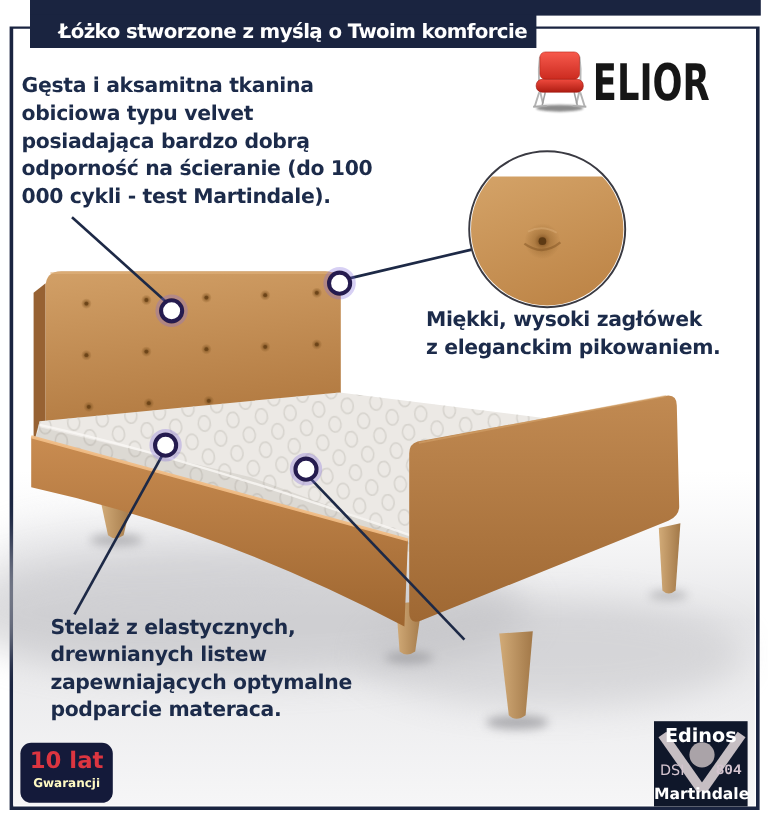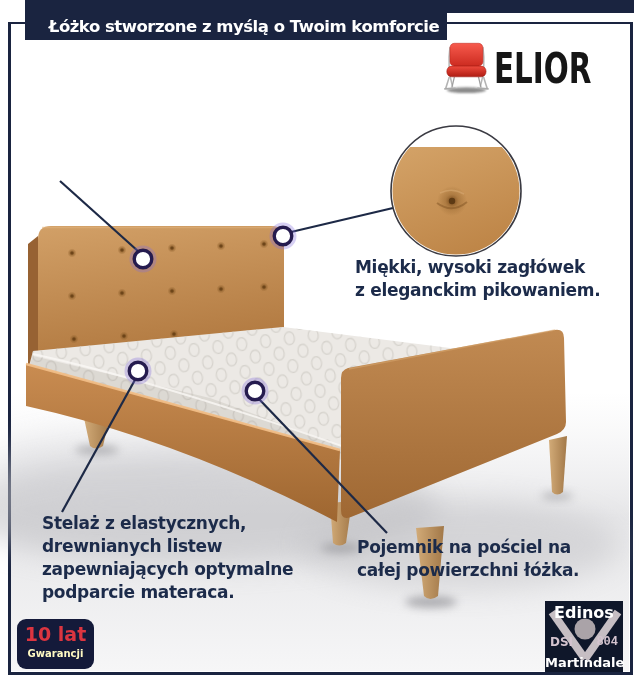"Gęsta i aksamitna tkanina" div.callout { html: none -> <div>Gęsta i aksamitna tkanina obiciowa typu velvet posiadająca bardzo dobrą odporność na ścieranie (do 100 000 cykli - test Martindale).</div> }
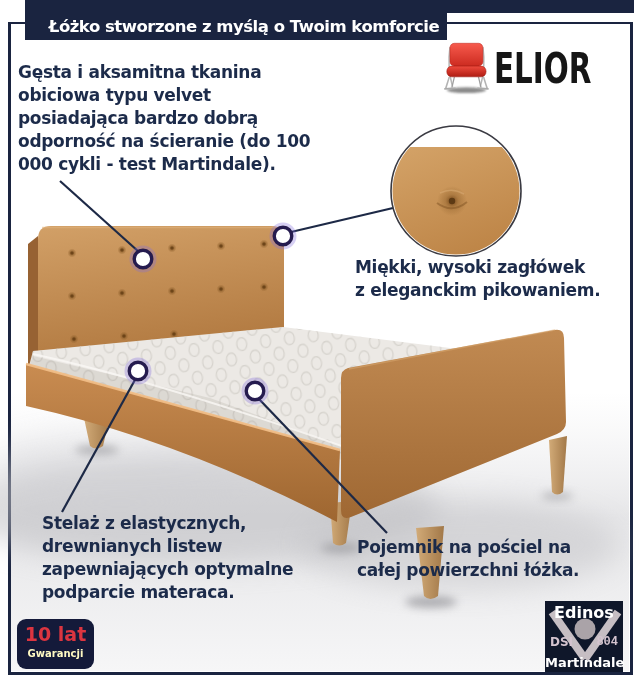"Pojemnik na pościel na" div.callout { html: <div>Pojemnik na pościel na całej powierzchni łóżka.</div> -> none }
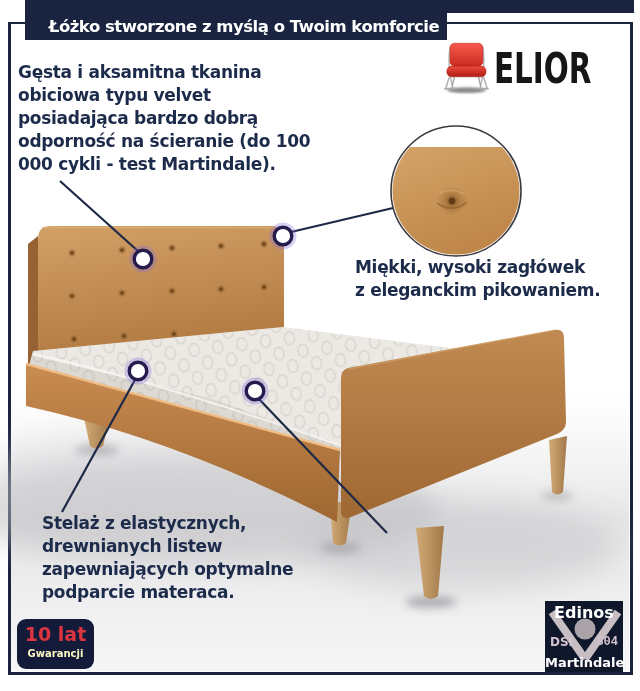"DSI" .edinos .ed-left { font-weight: bold -> normal }
